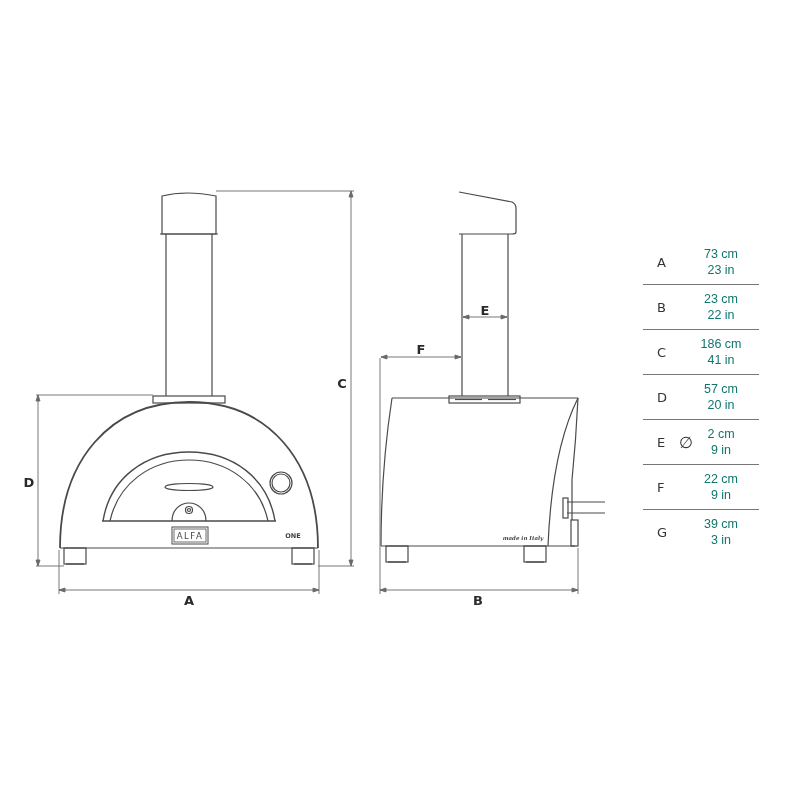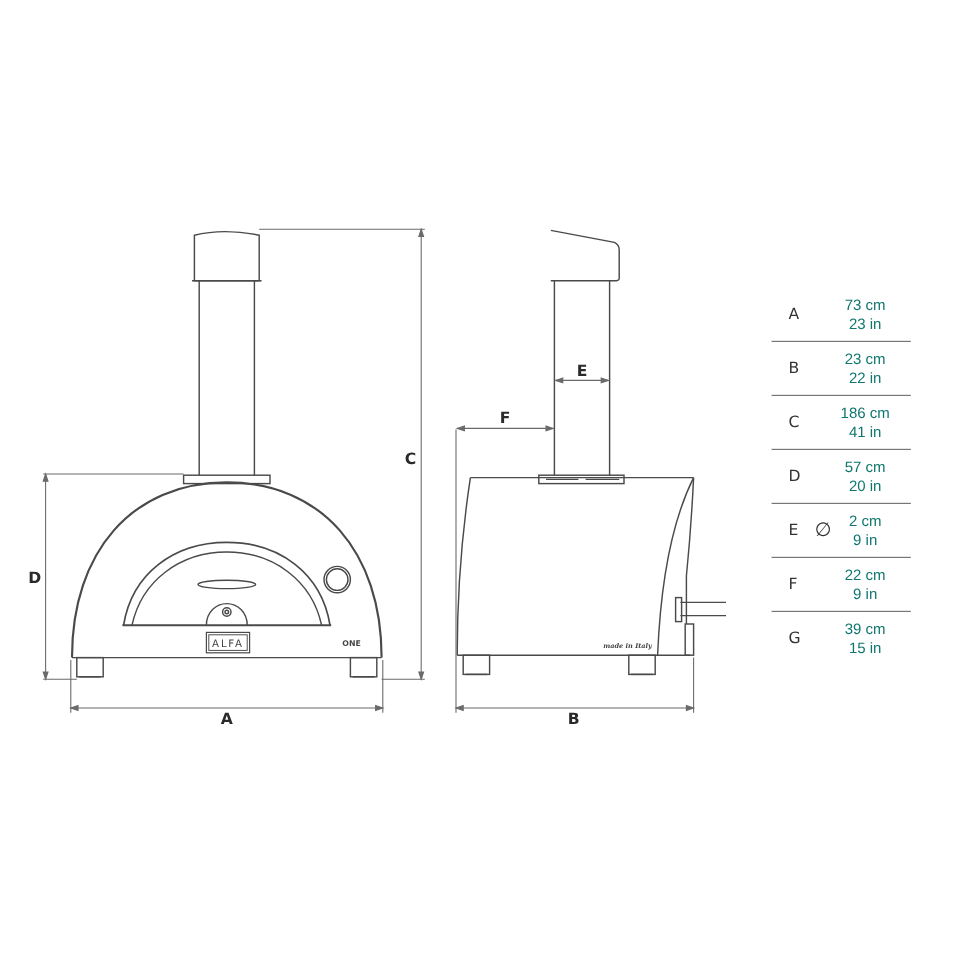"15 in" span { text: 15 -> 3 }
